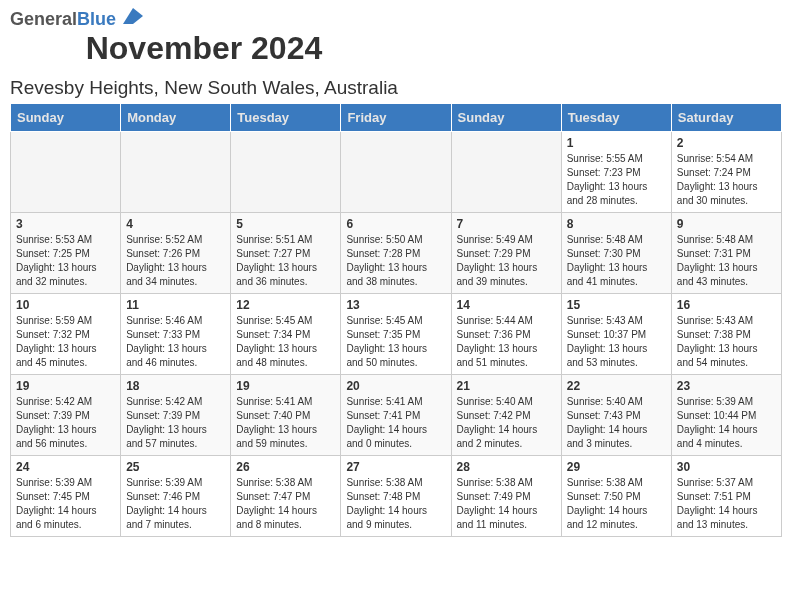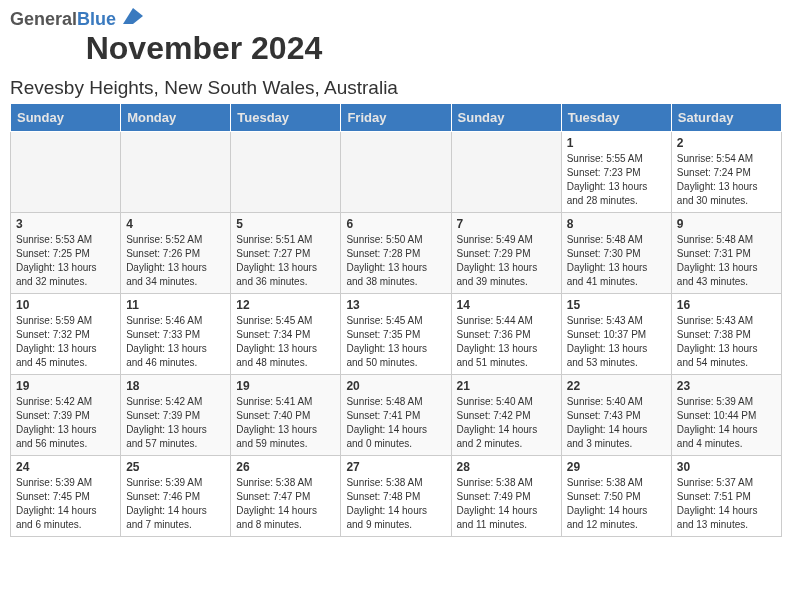"Sunrise: 5:48 AM Sunset: 7:41" div.day-info { text: 5:48 -> 5:41 }
